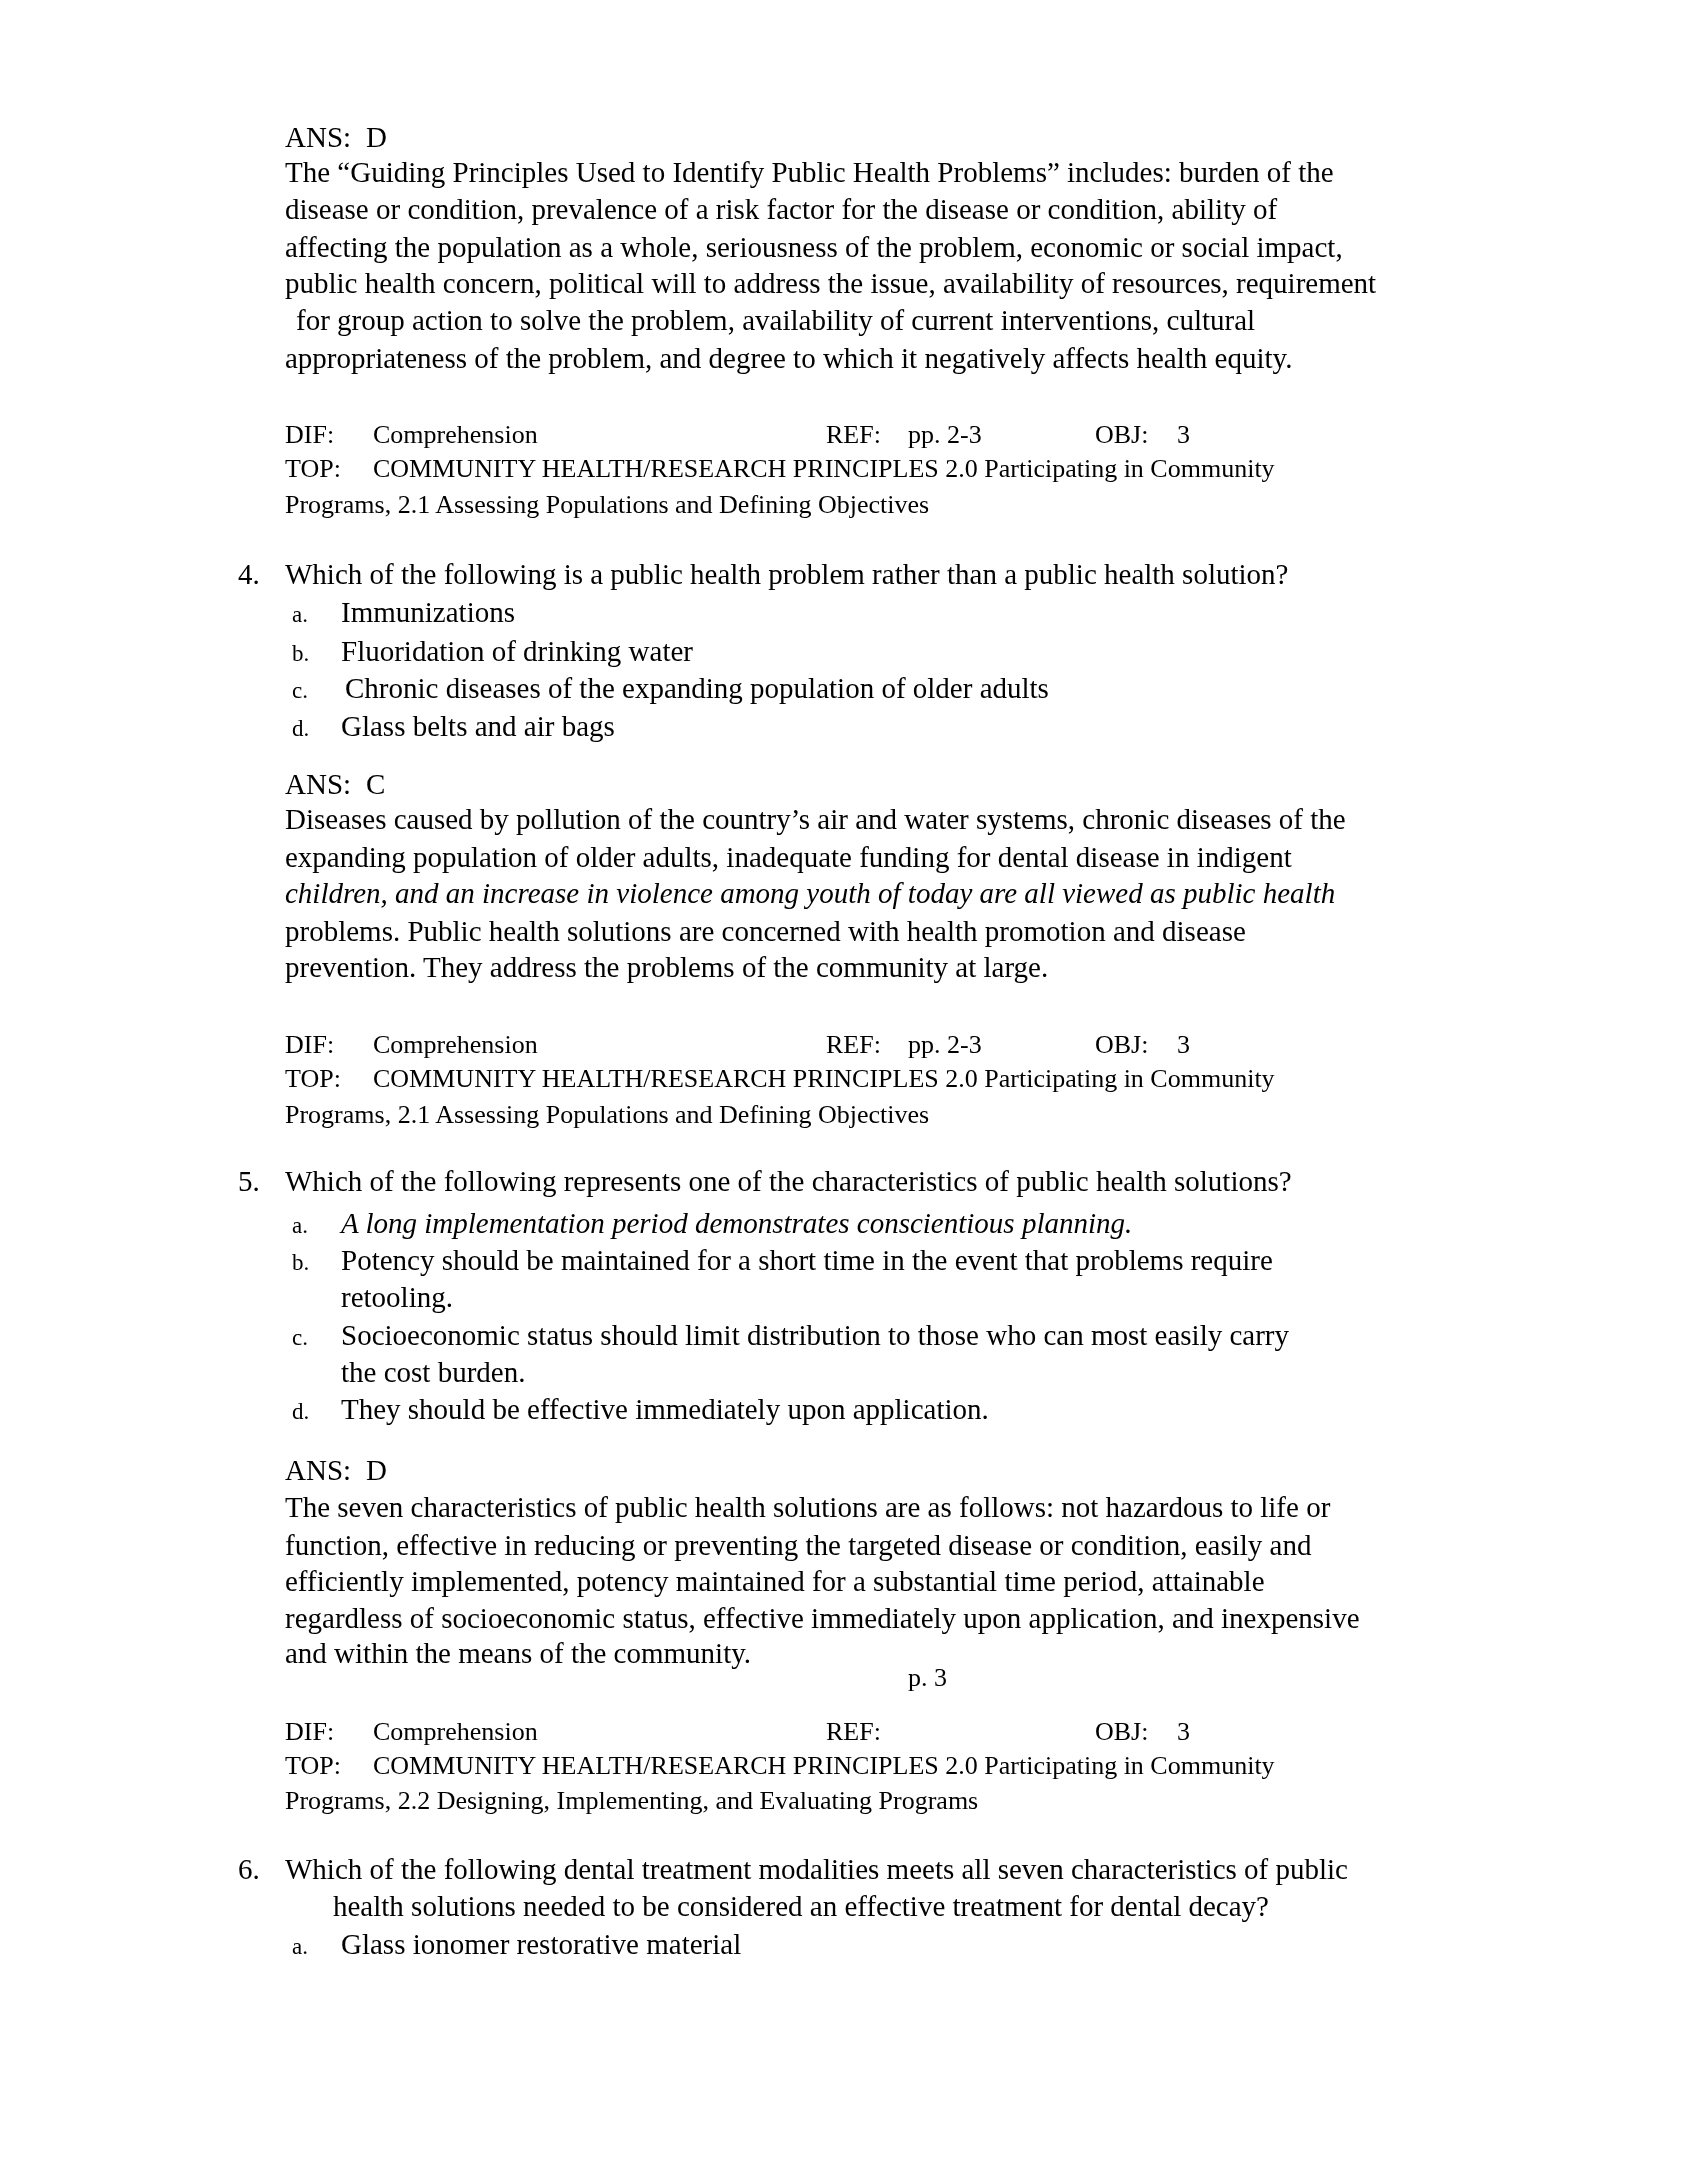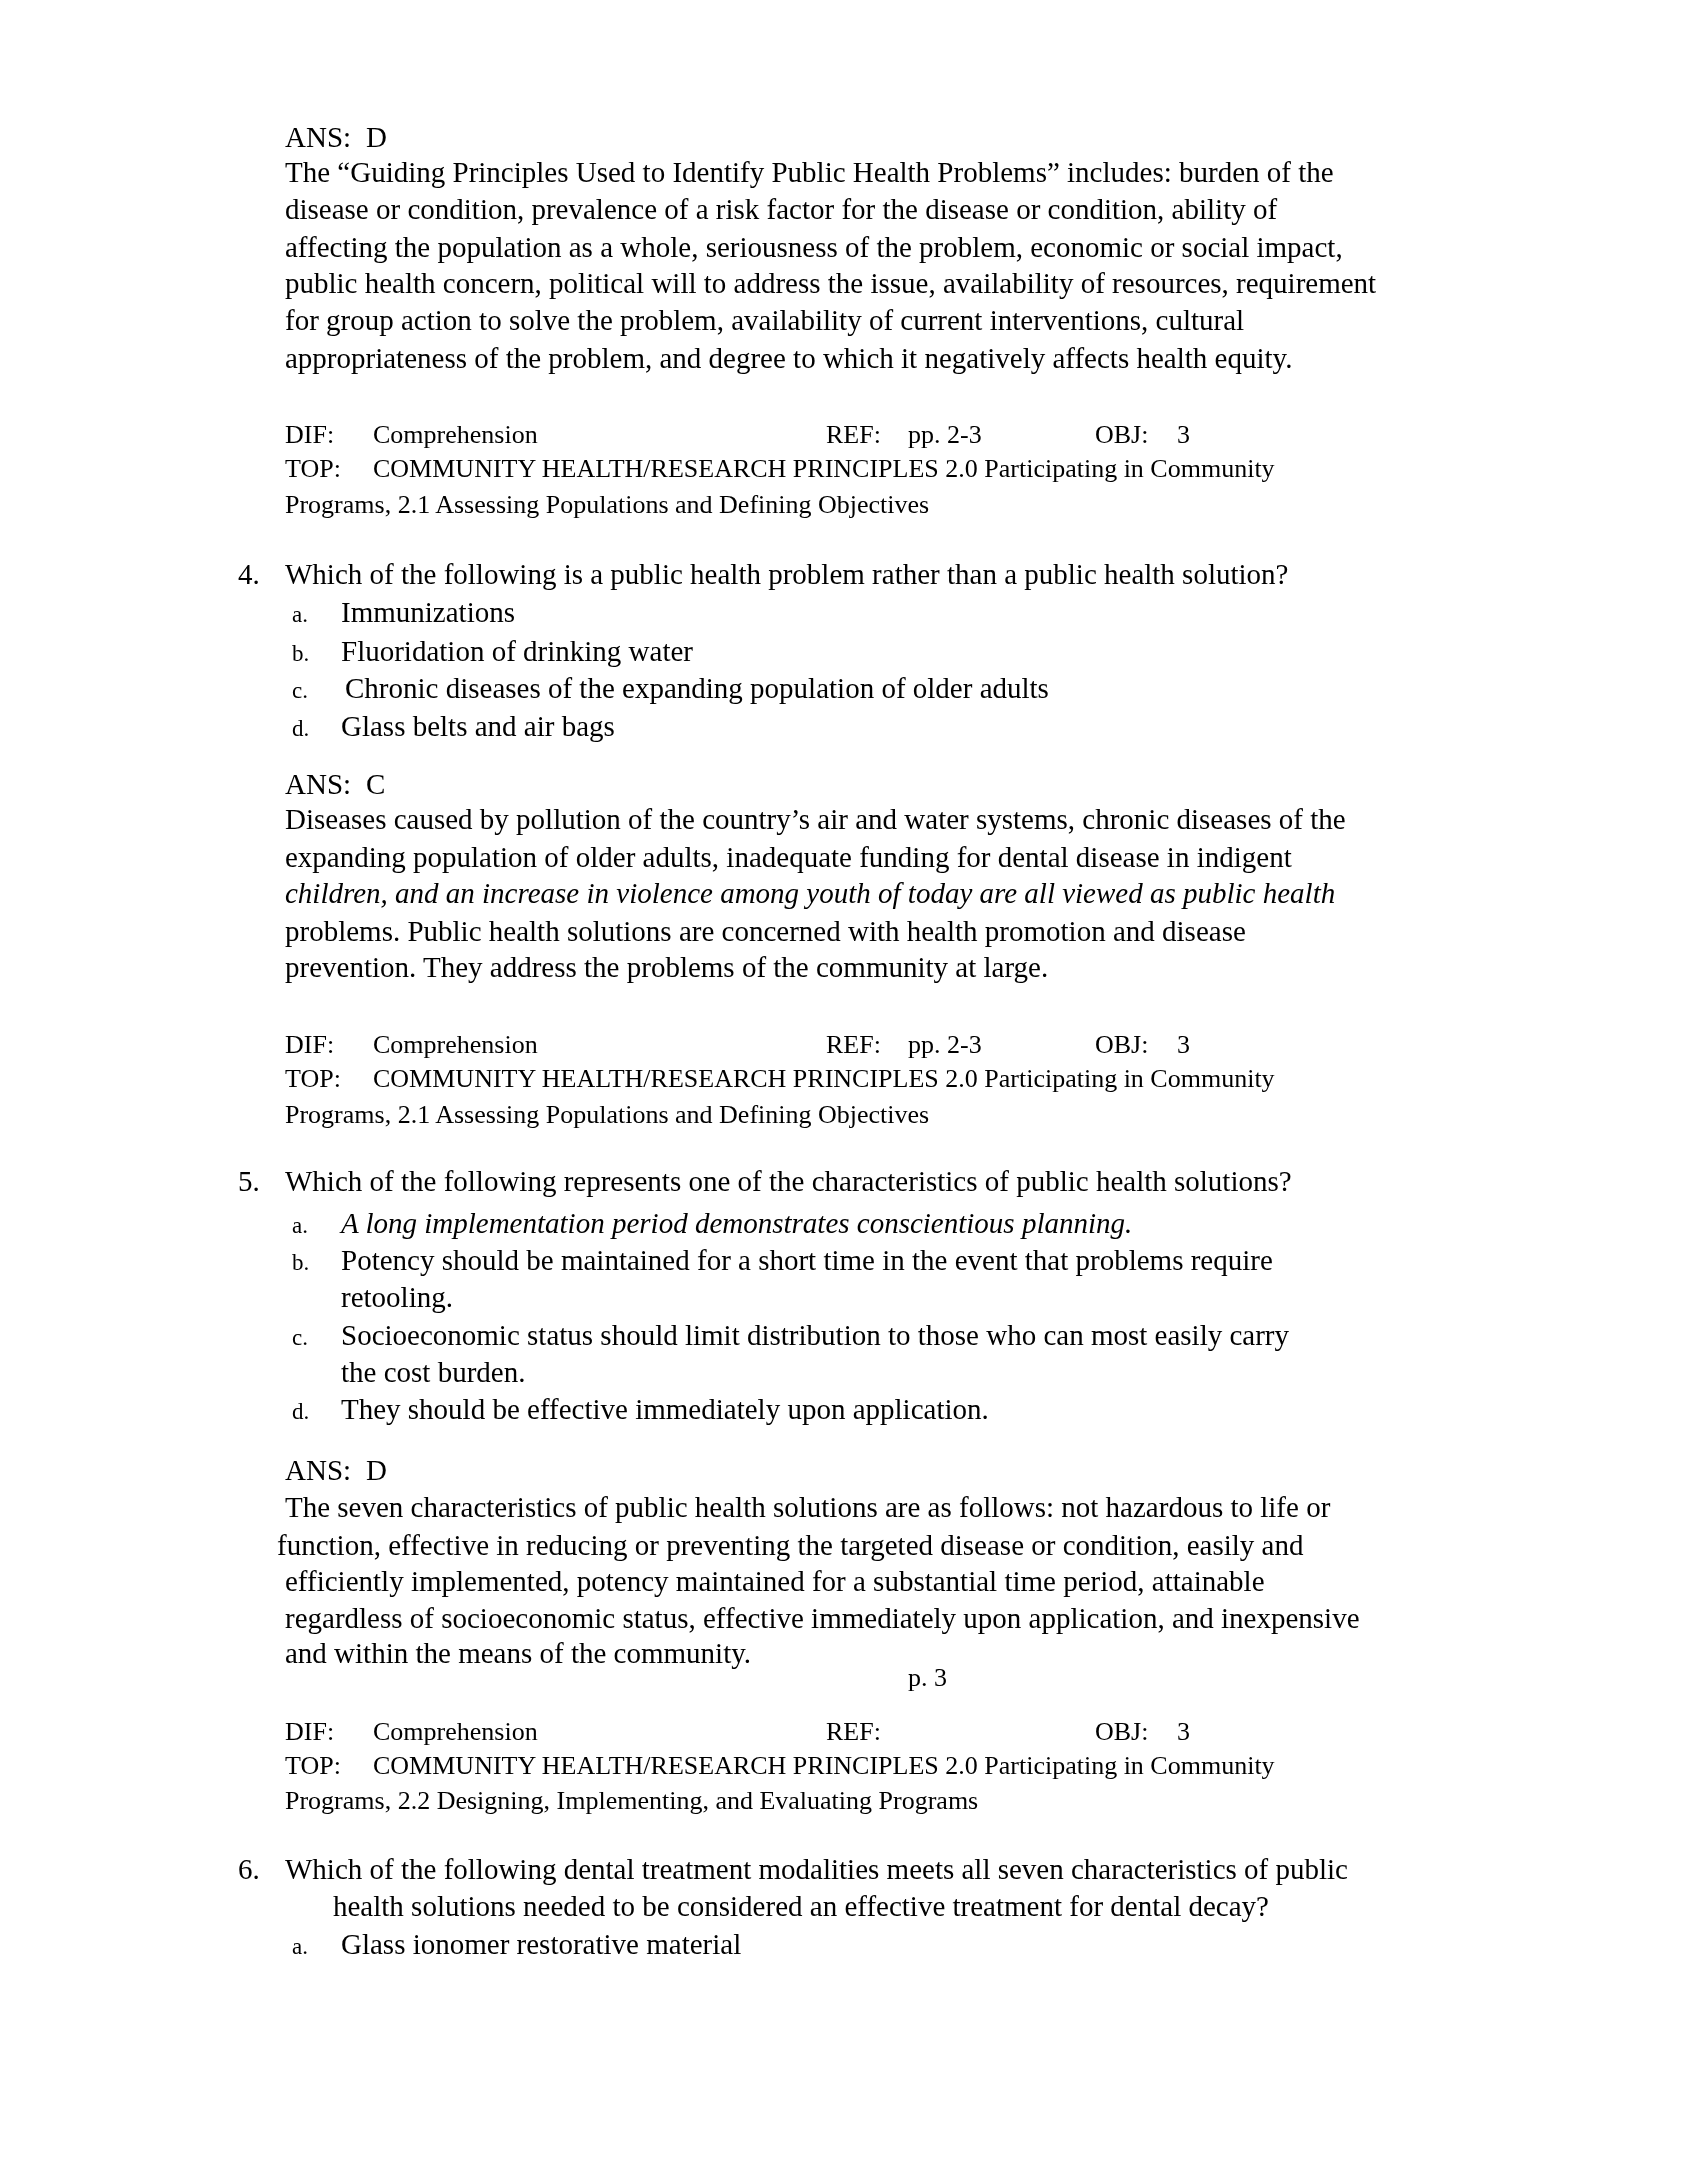"for group action to solve" span.ln { left: 285px -> 296px }
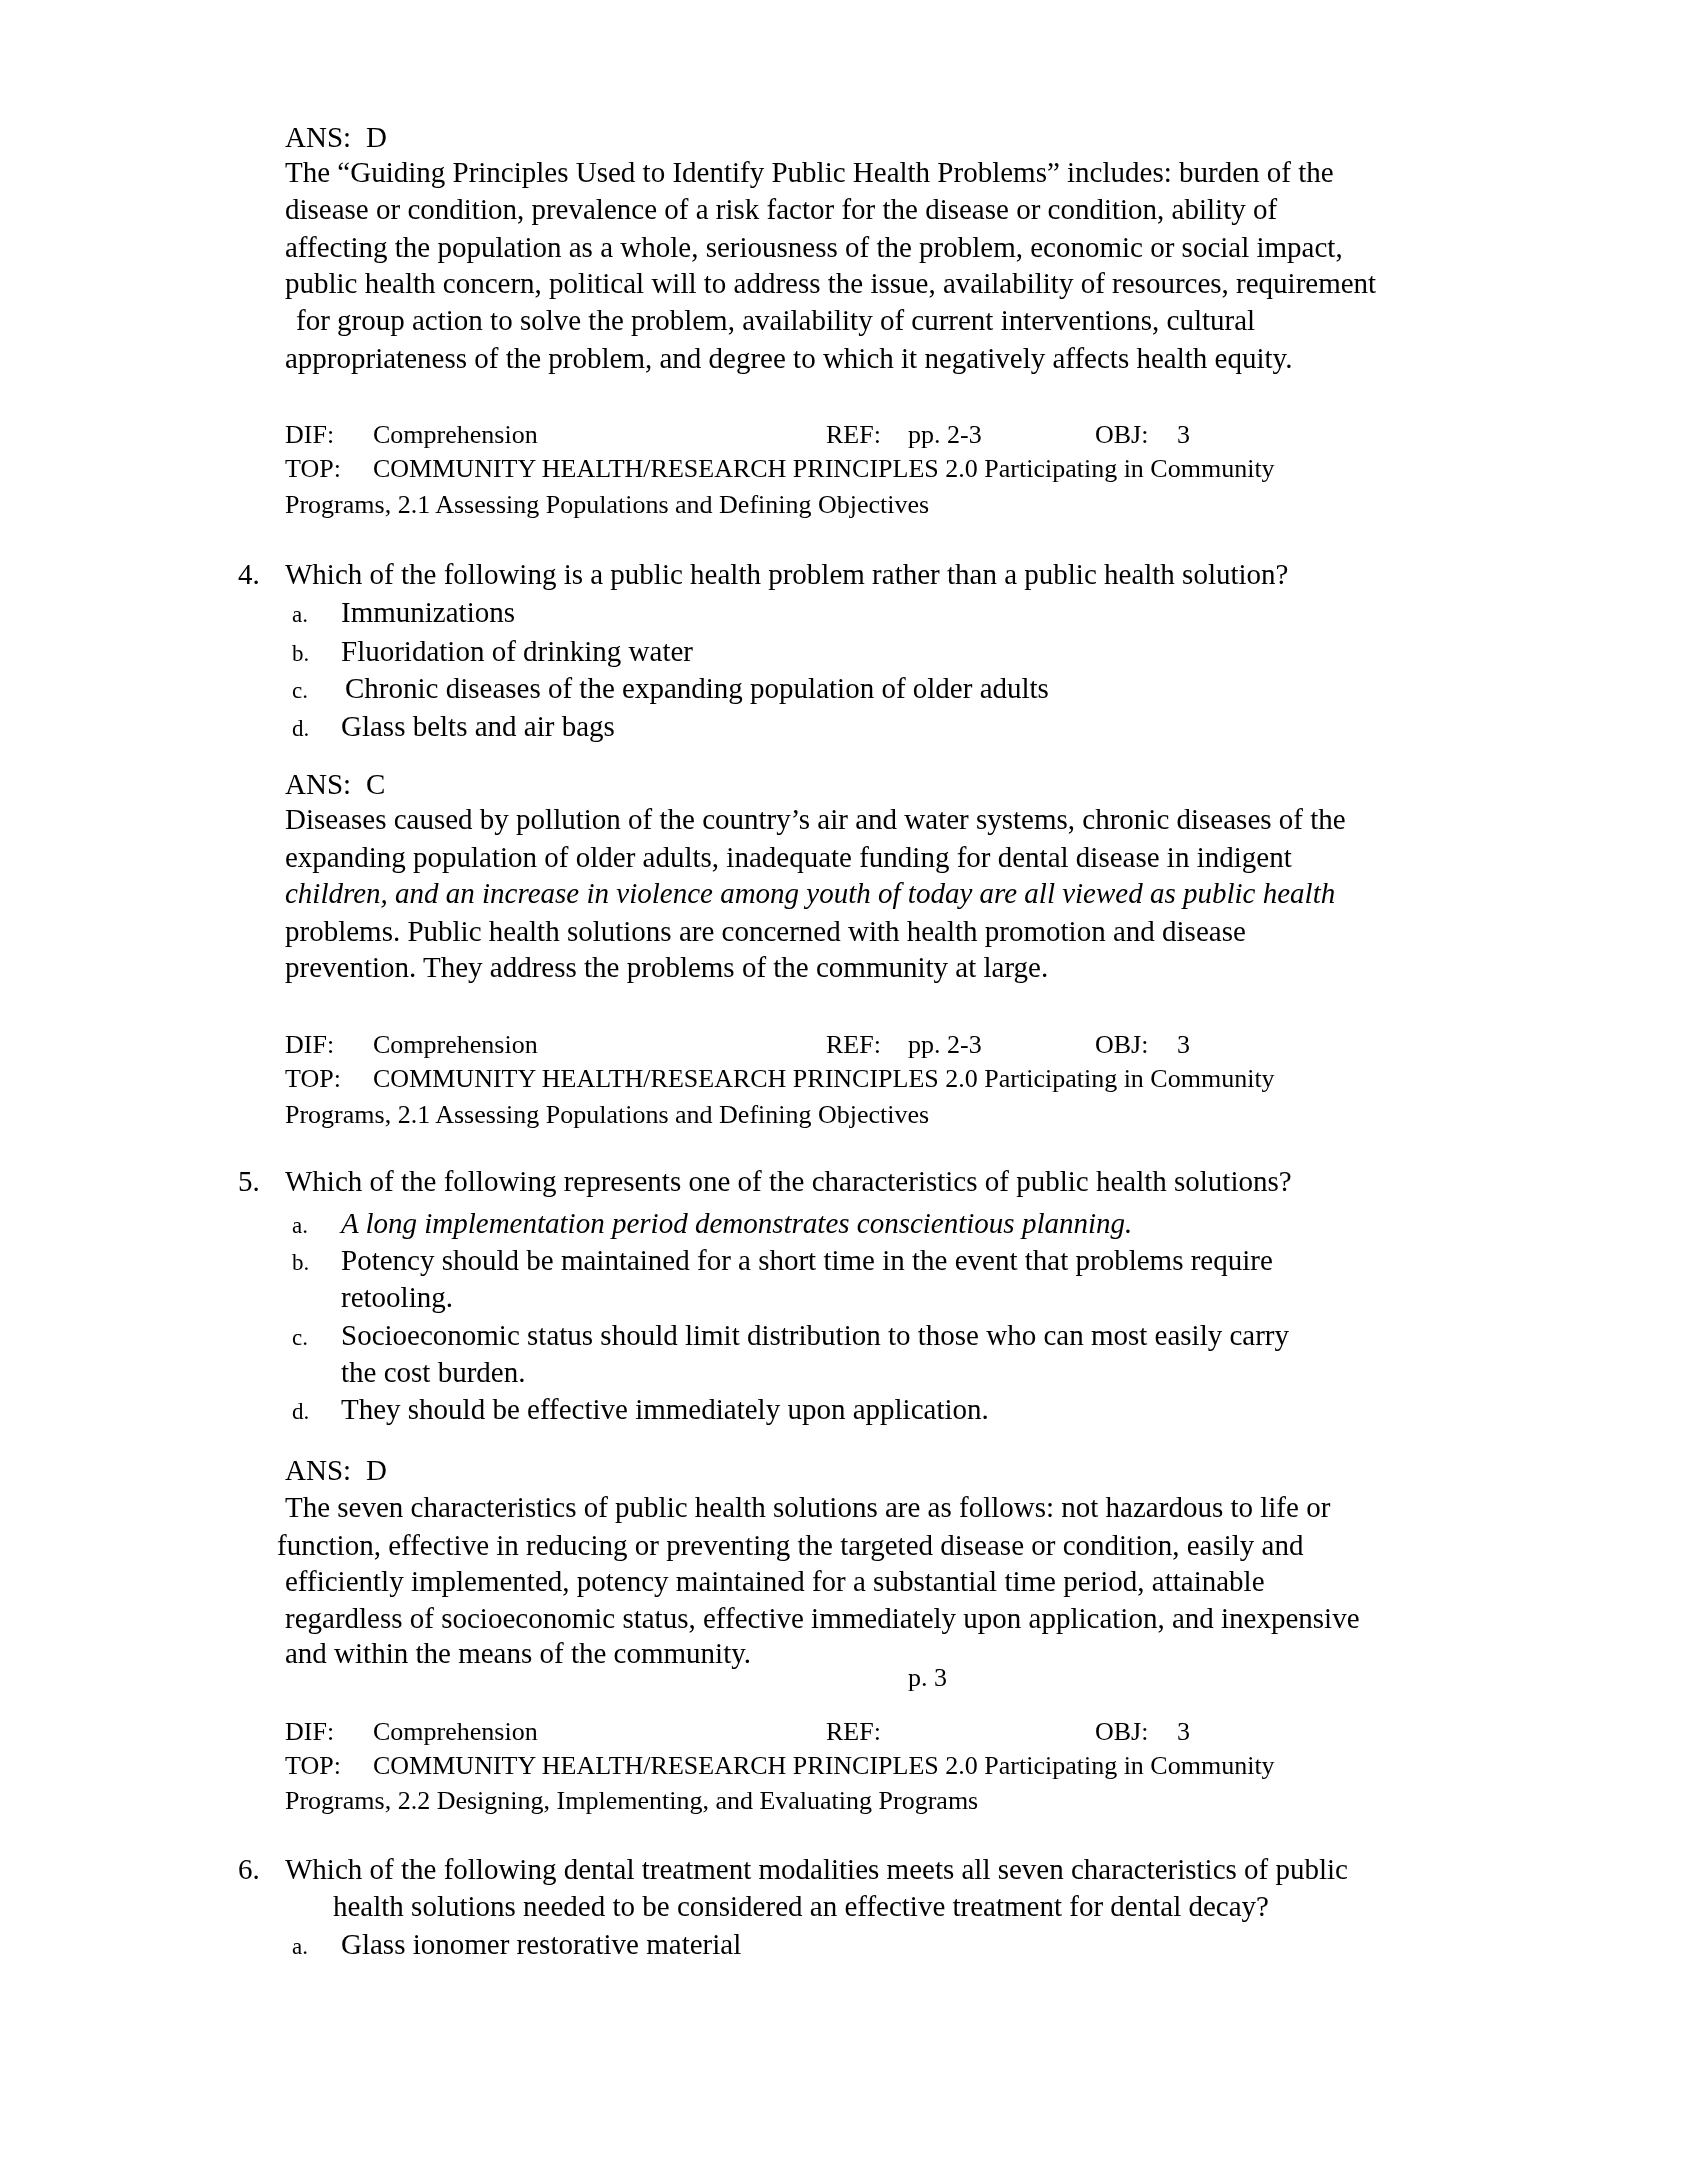"function, effective in reducing or" span.ln { left: 277px -> 285px }
